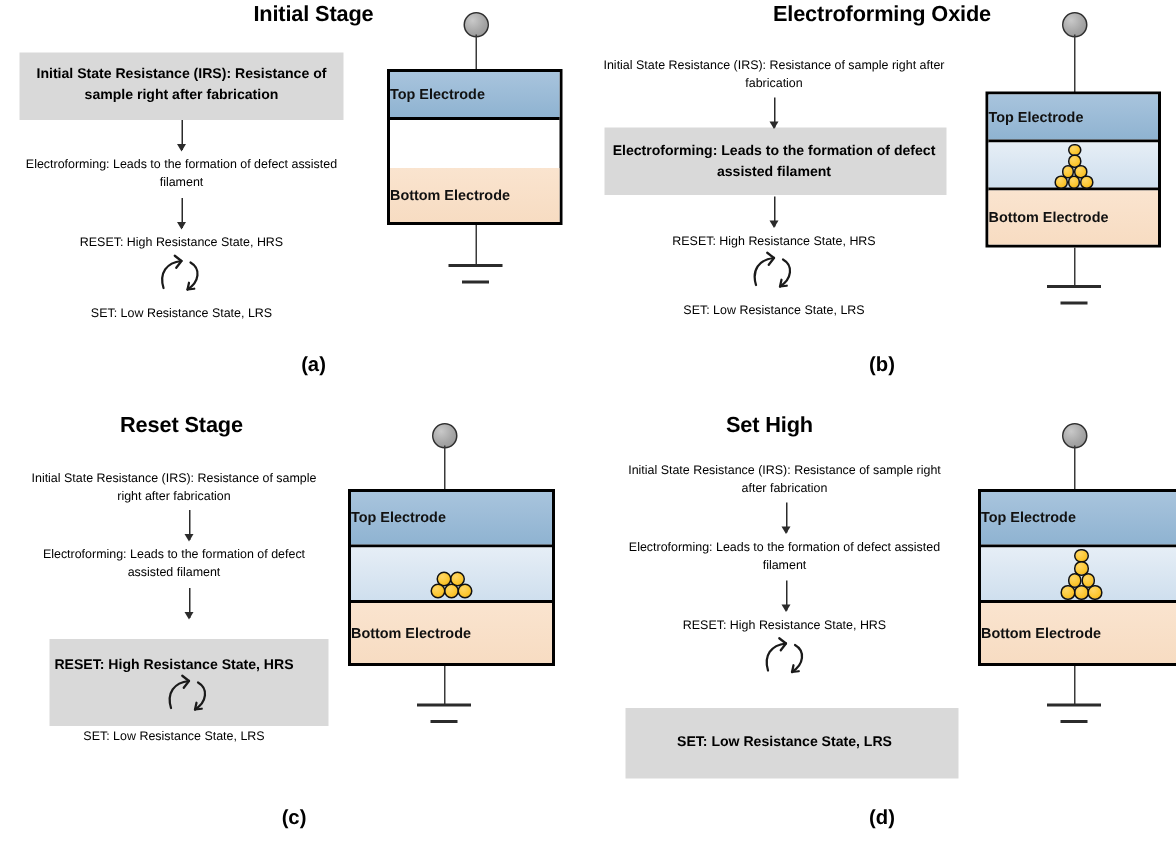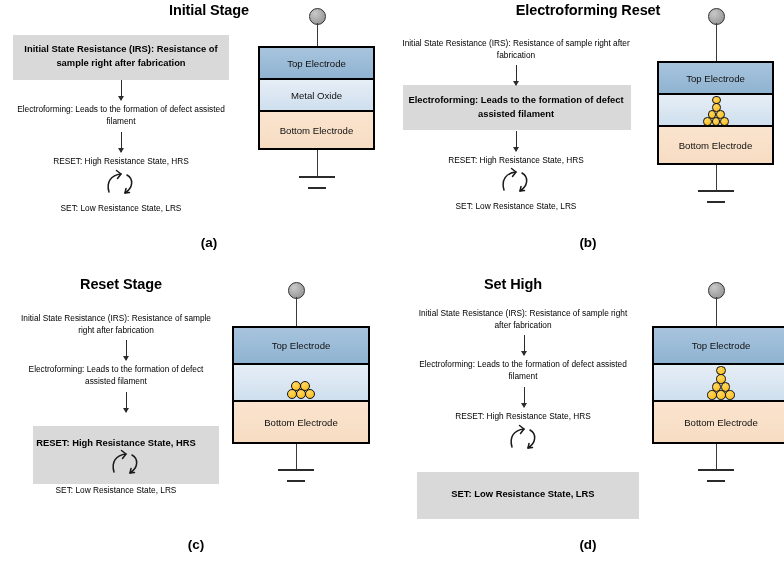"Electroforming Reset" div.panel-title { text: Reset -> Oxide }
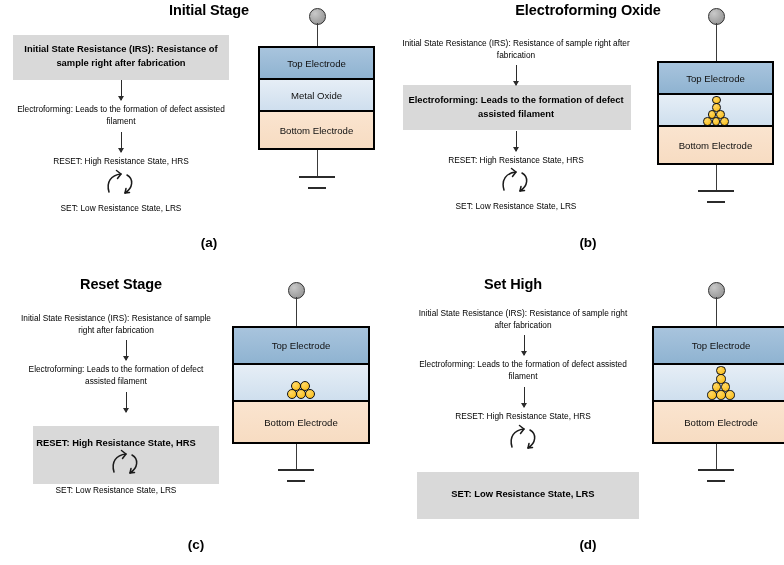"Top Electrode" .layer { font-weight: 400 -> 700; justify-content: center -> flex-start }
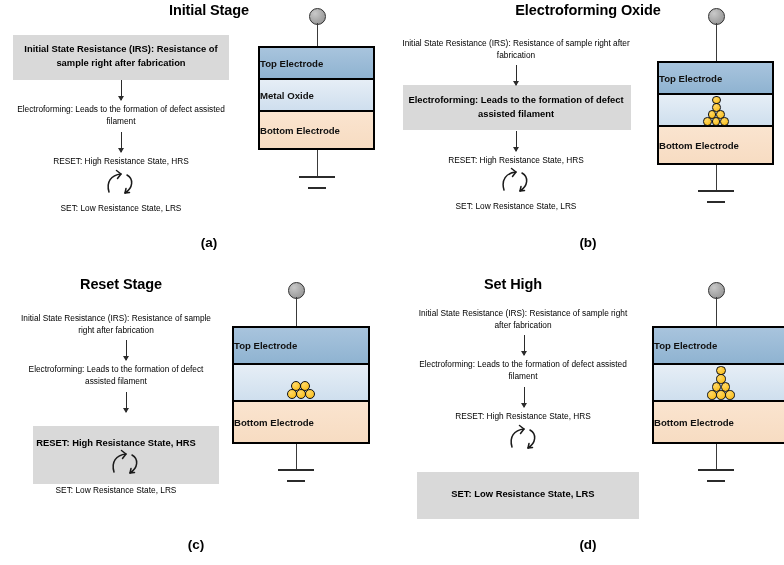"Metal Oxide" div.layer { html: <div> <span>Metal Oxide</span> </div> -> none }
